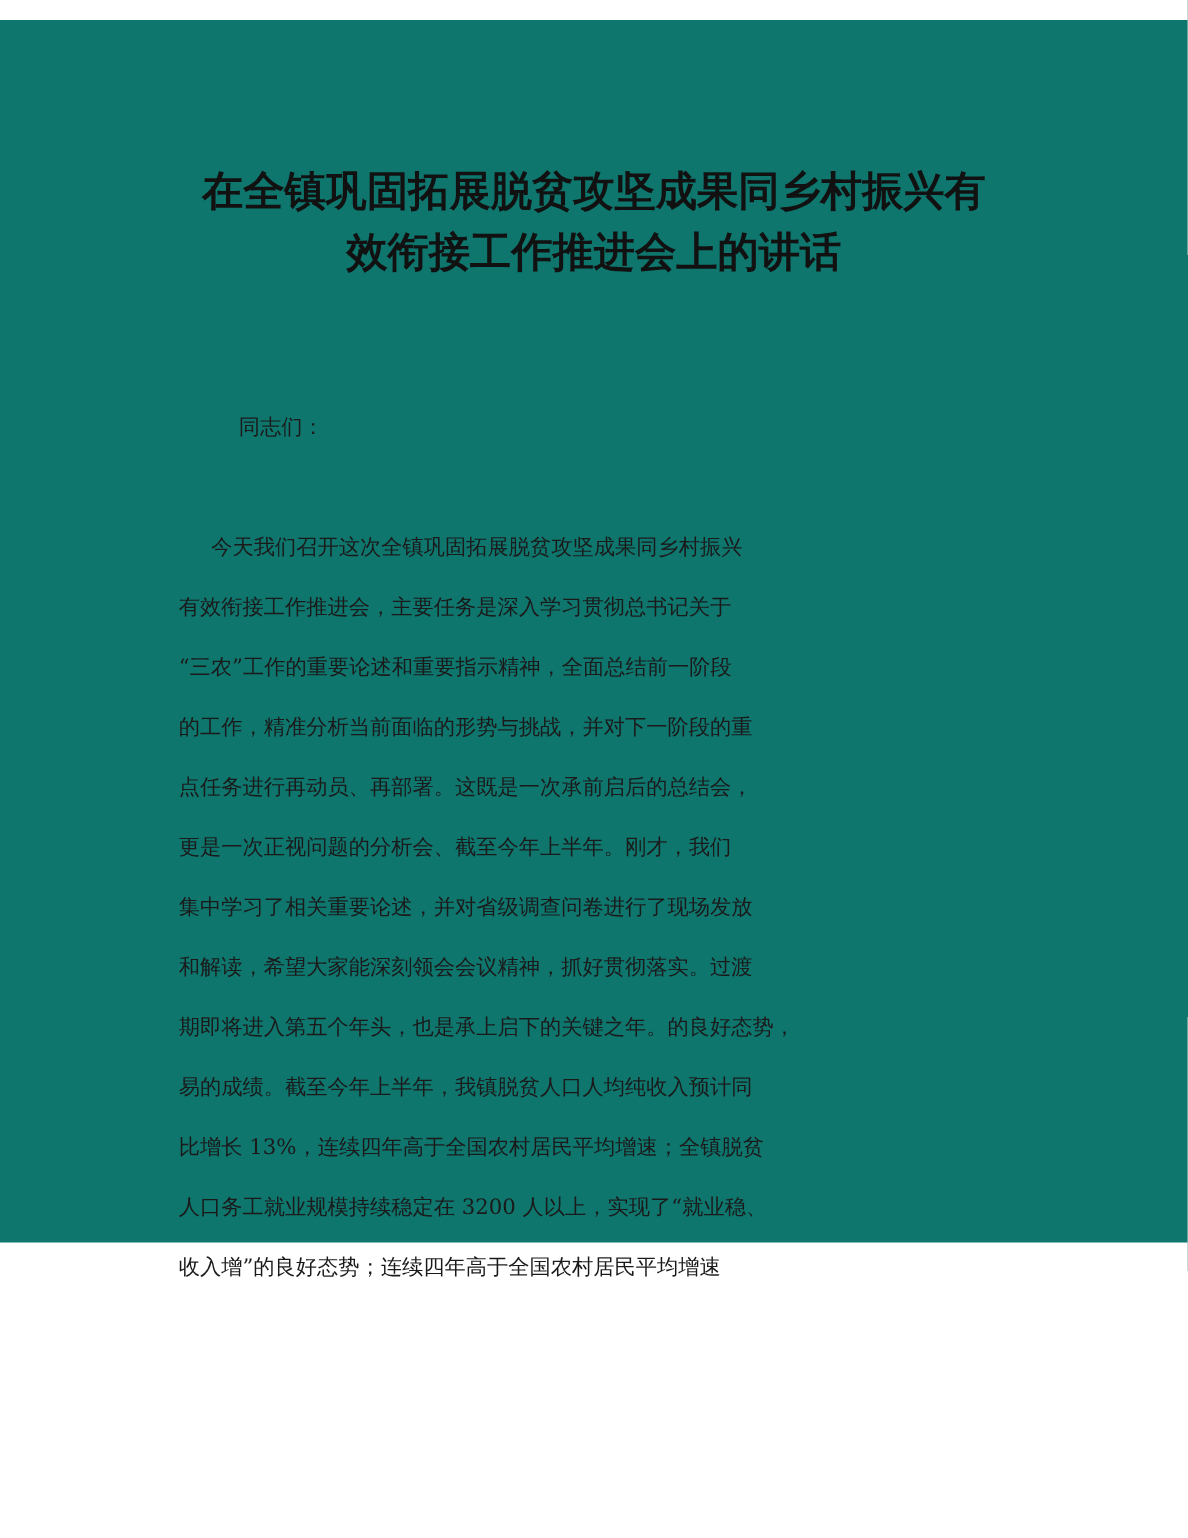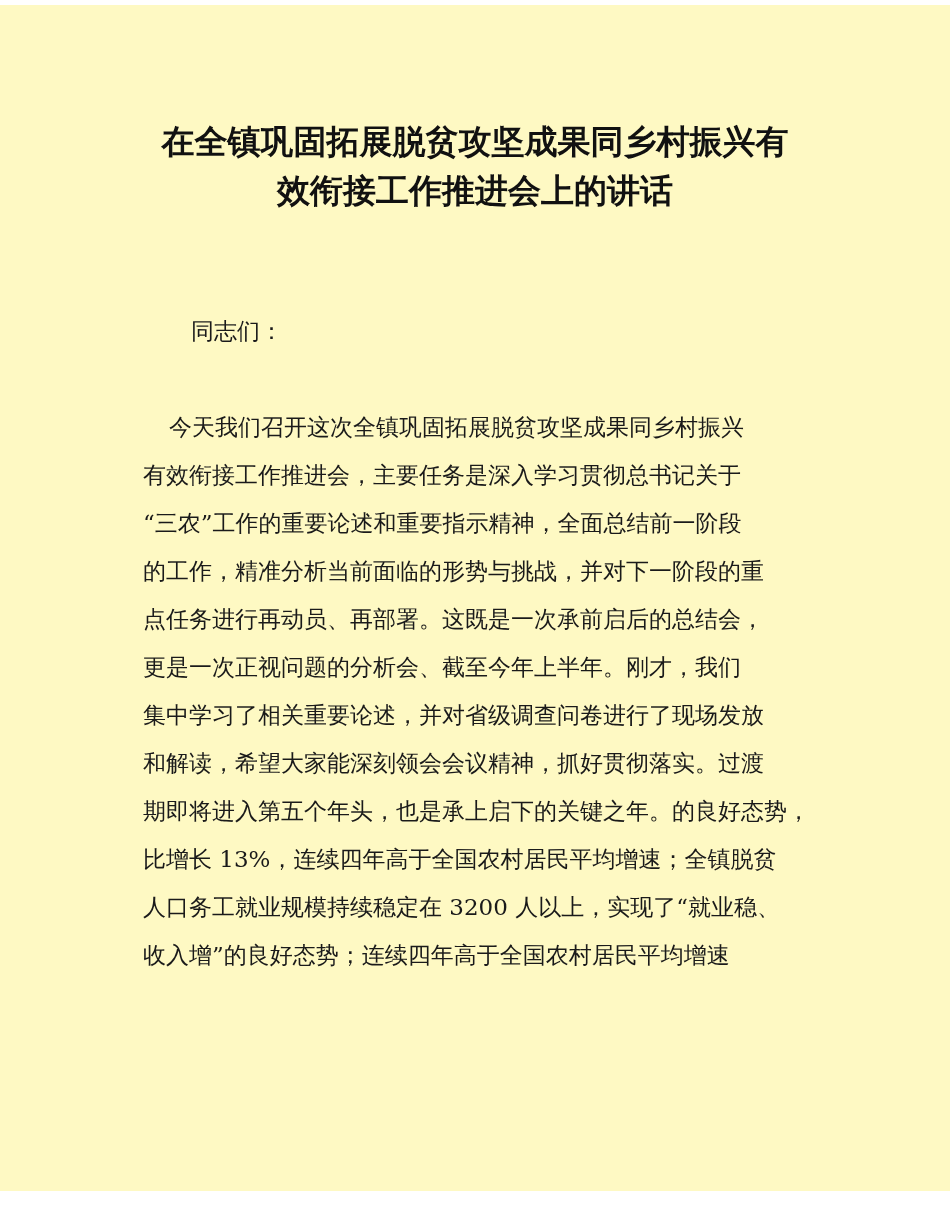"在全镇巩固拓展脱贫攻坚成果同乡村振兴有" .page { background: #fef9c3 -> #0f766e; height: 1186px -> 978px; top: 5px -> 16px }
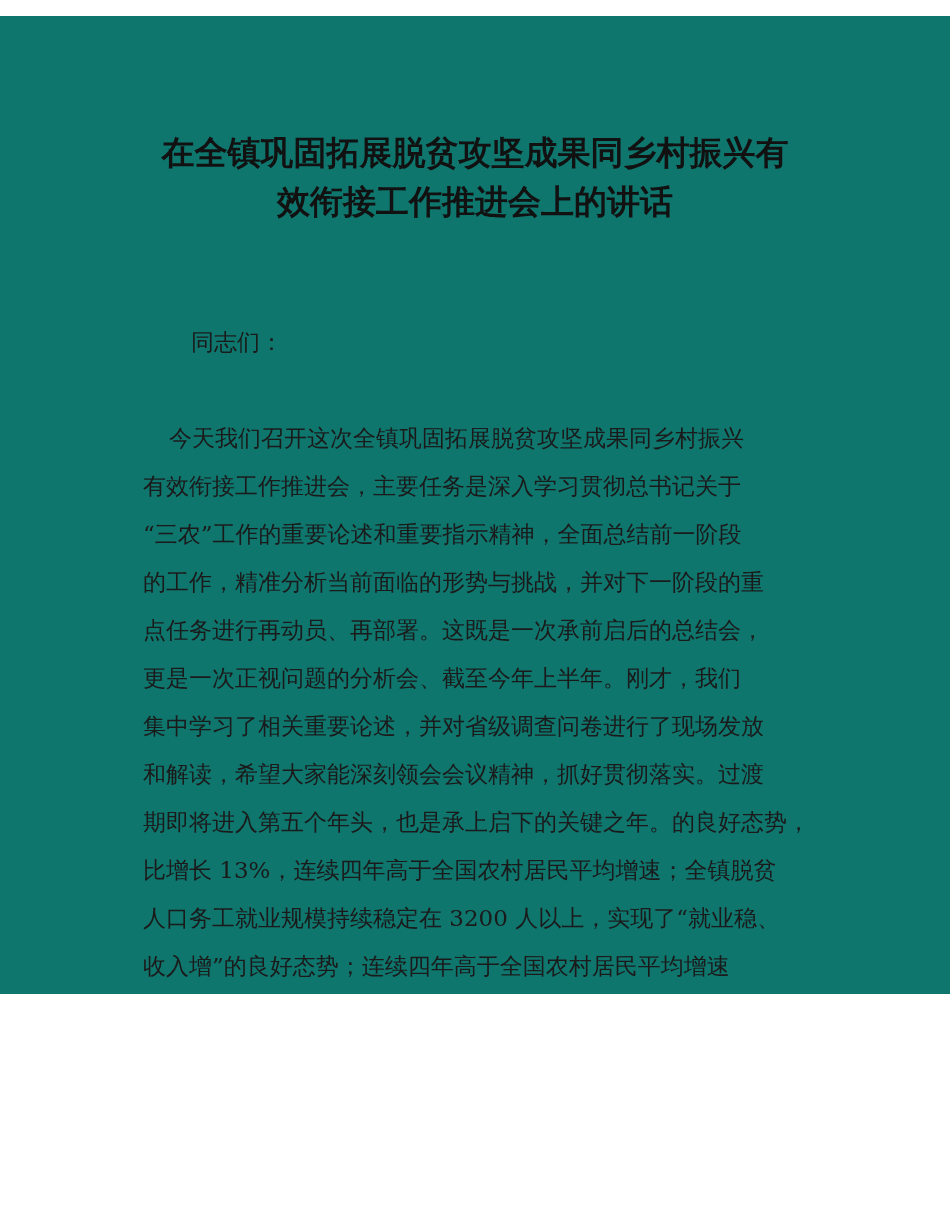"同志们：" .body { font-size: 23px -> 17px }
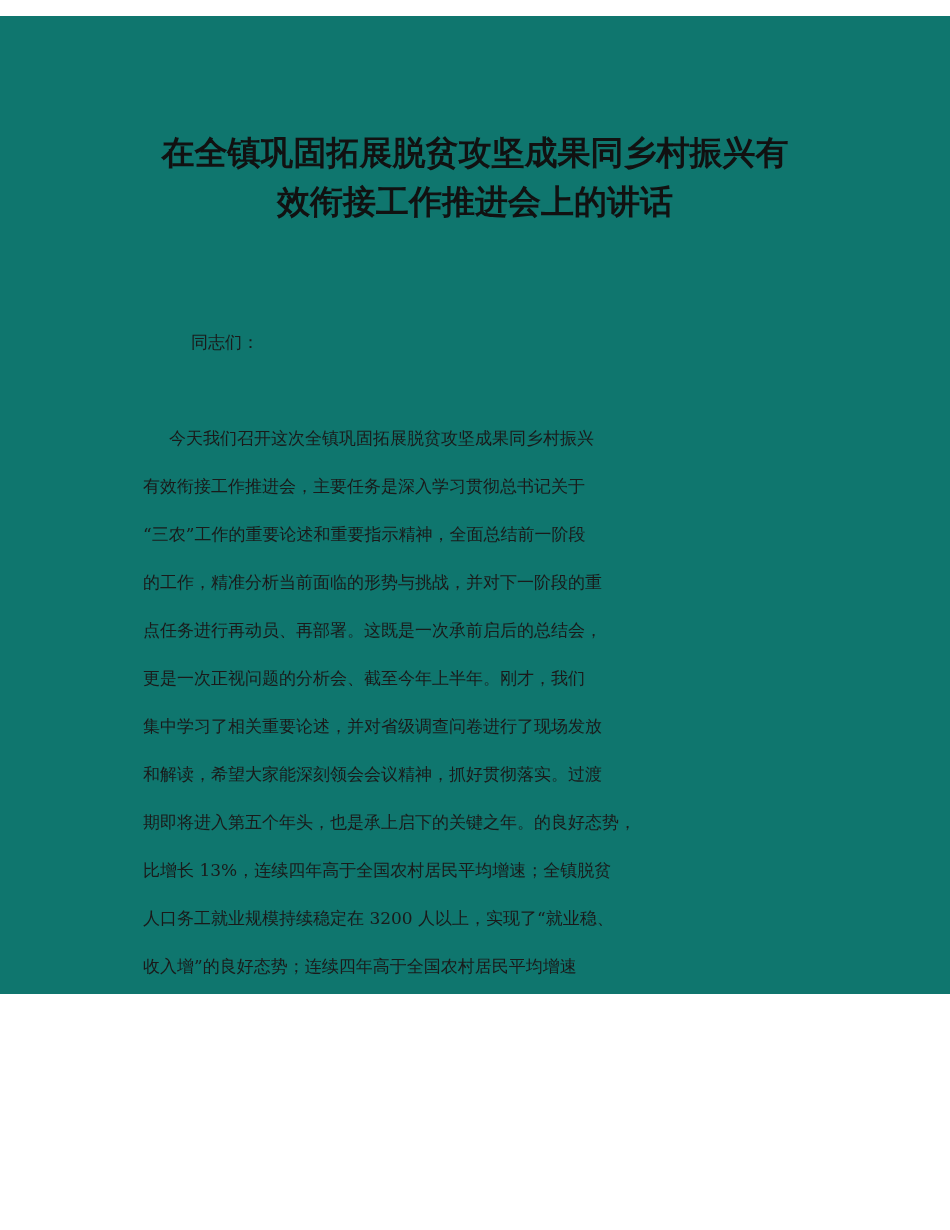"易的成绩。截至今年上半年，我镇脱贫人口人均纯收入预计同" span.line { html: none -> <span>易的成绩。截至今年上半年，我镇脱贫人口人均纯收入预计同</span> }
